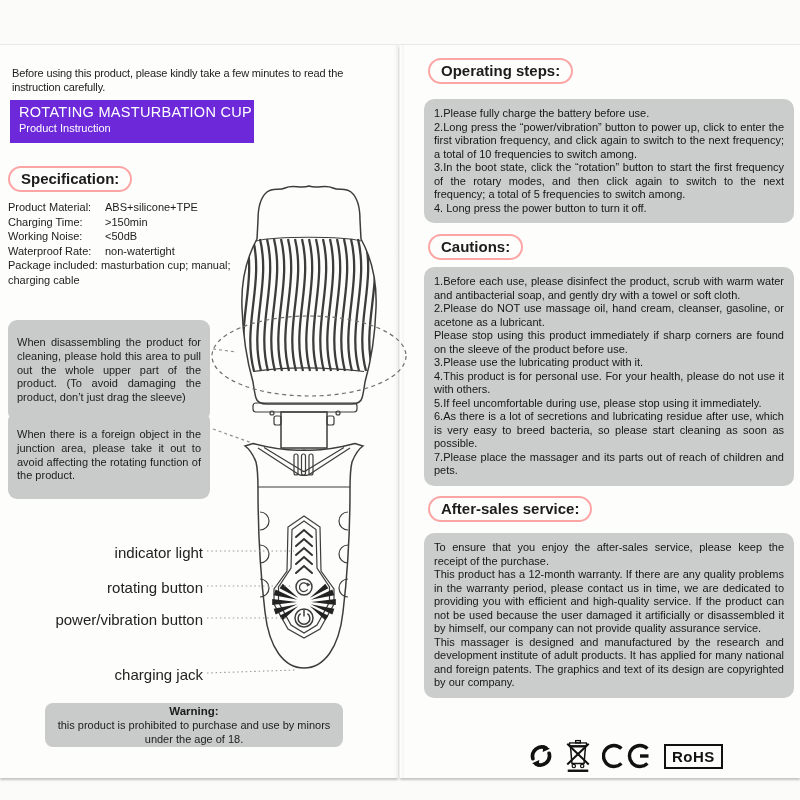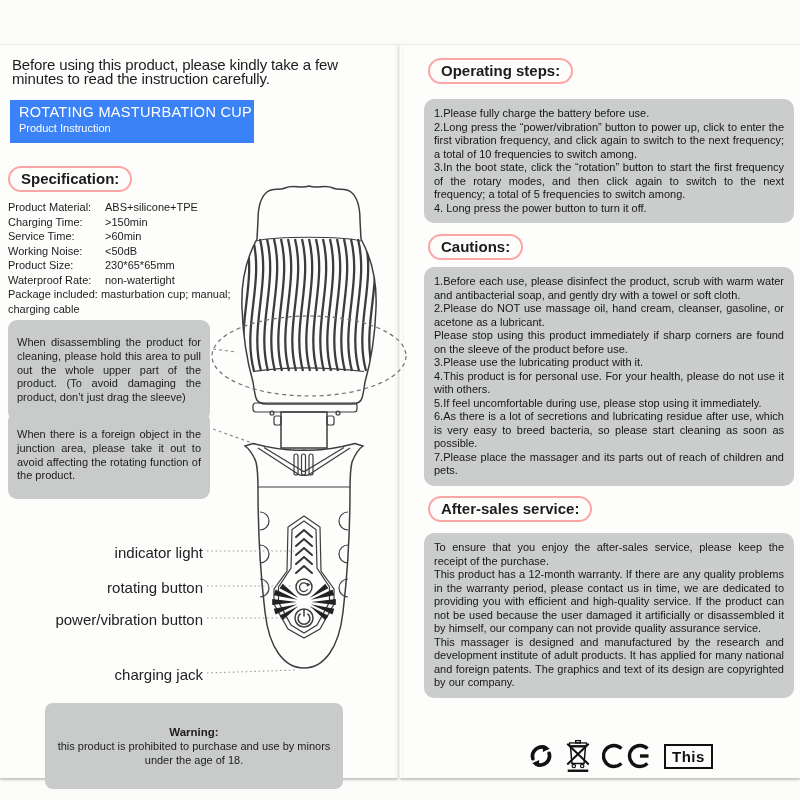"Before using this product, please" .intro { font-size: 15px -> 11px; top: 43px -> 55px }
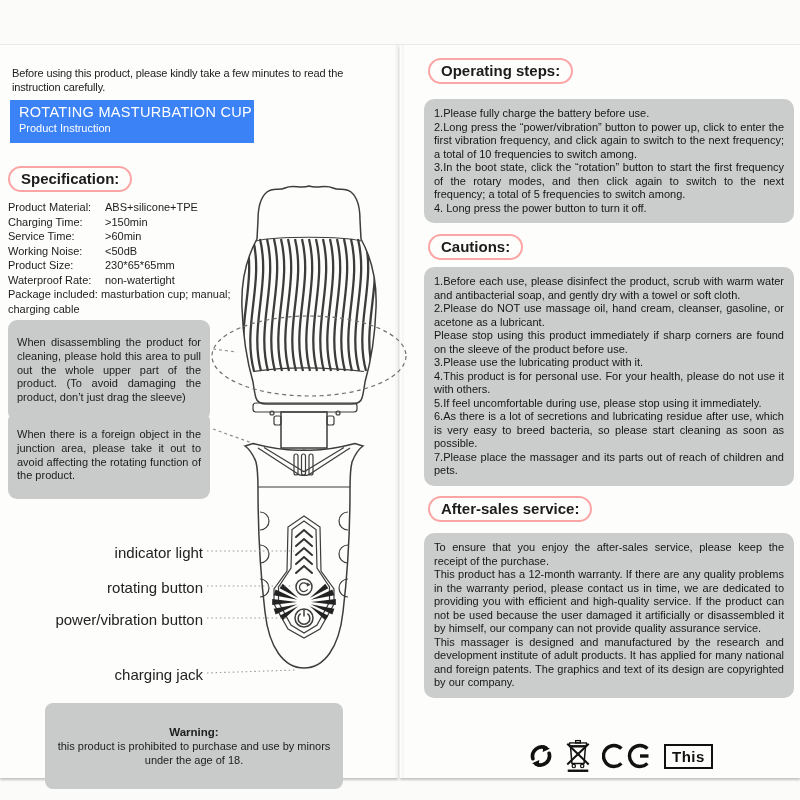"ROTATING MASTURBATION CUP" .title-box { background: #3b82f6 -> #6d28d9 }
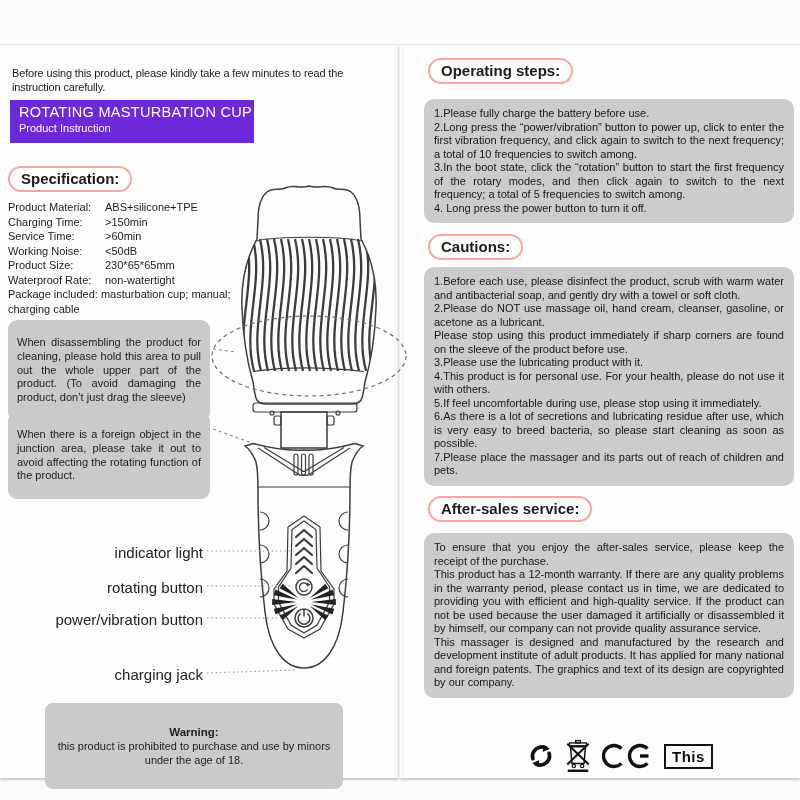"Service Time: >60min" div { html: <div><span>Service Time:</span><span>&gt;60min</span></div> -> none }
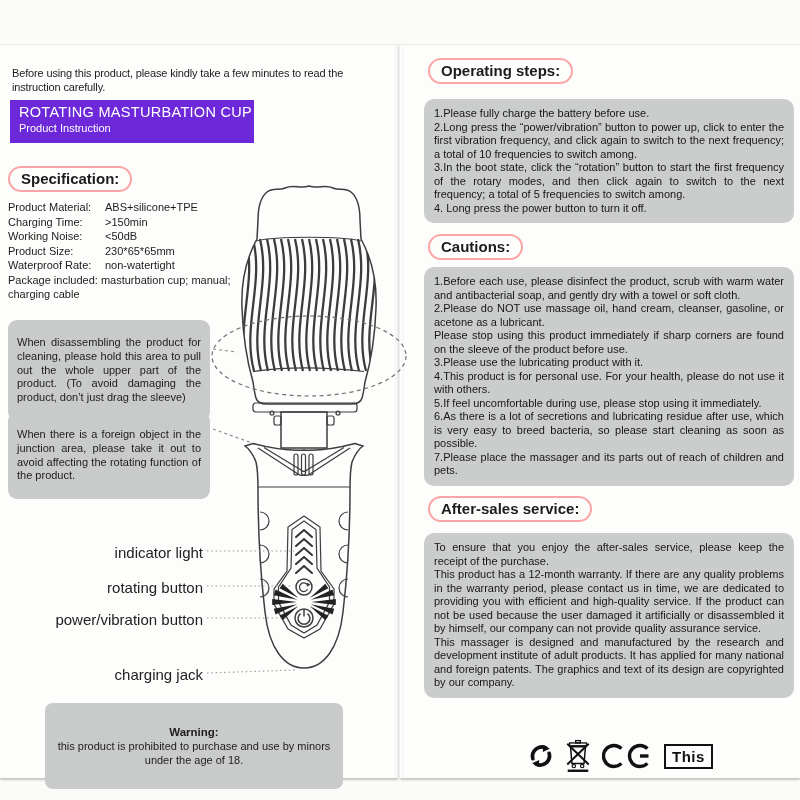"Product Size: 230*65*65mm" div { html: <div><span>Product Size:</span><span>230*65*65mm</span></div> -> none }
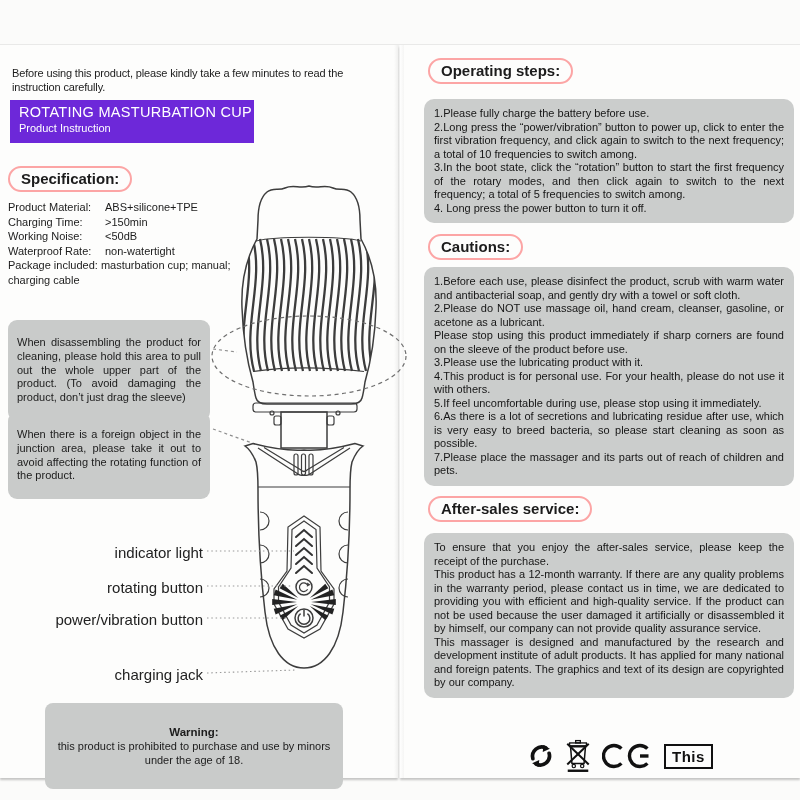"Warning:" .warn { padding: 22px 12px -> 1px 12px }
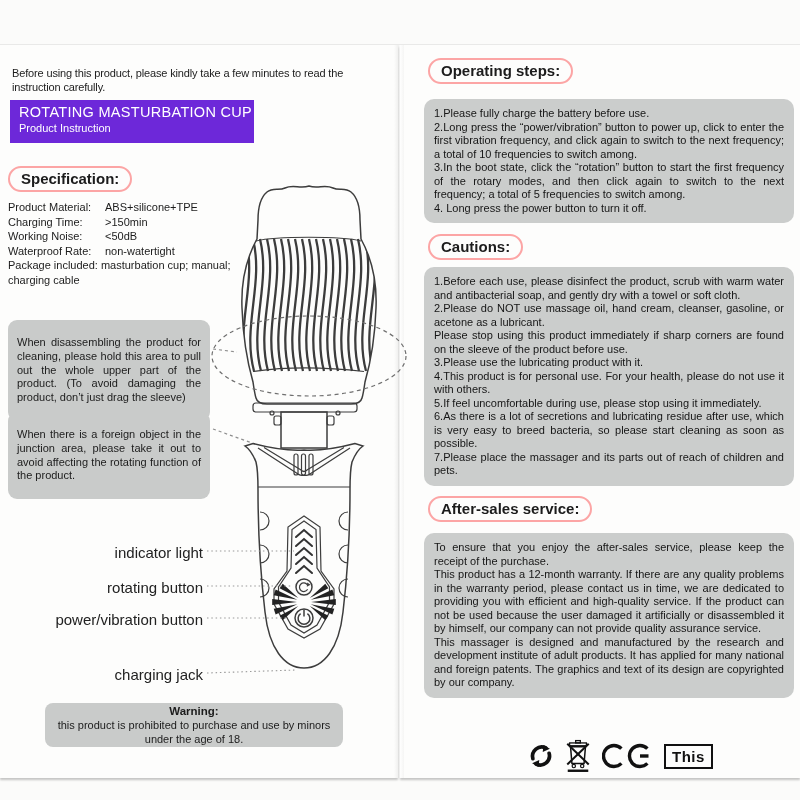"This" div.rohs { text: This -> RoHS }
